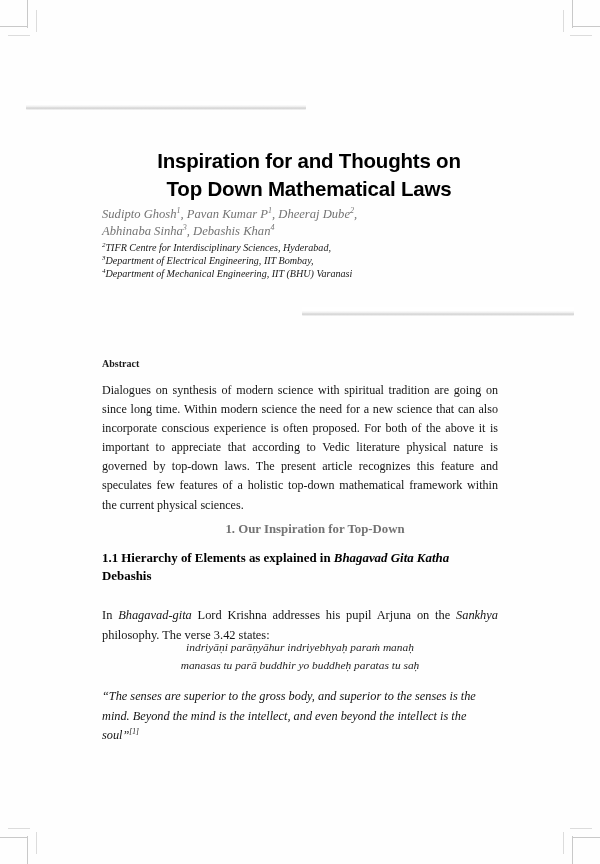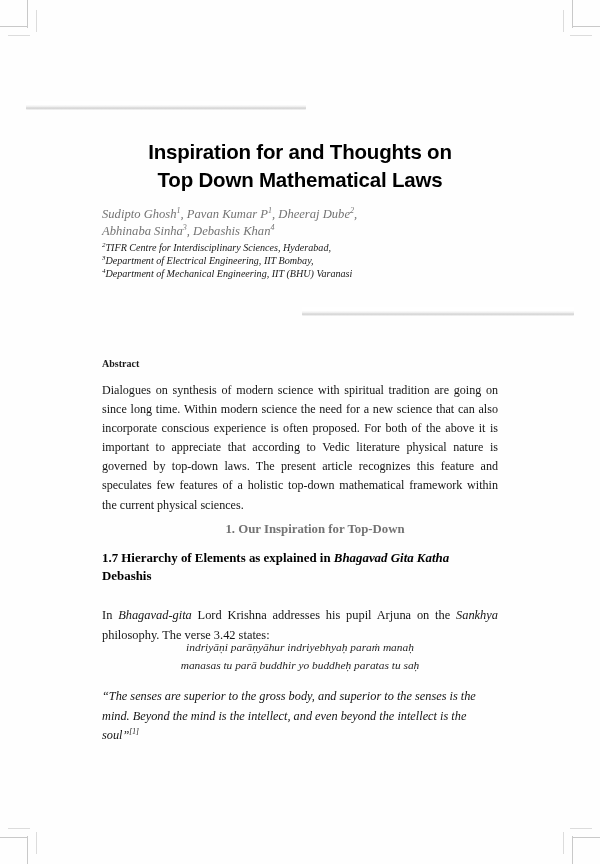"Inspiration for and Thoughts on" h1.doc-title { margin: 0 -> 9px }
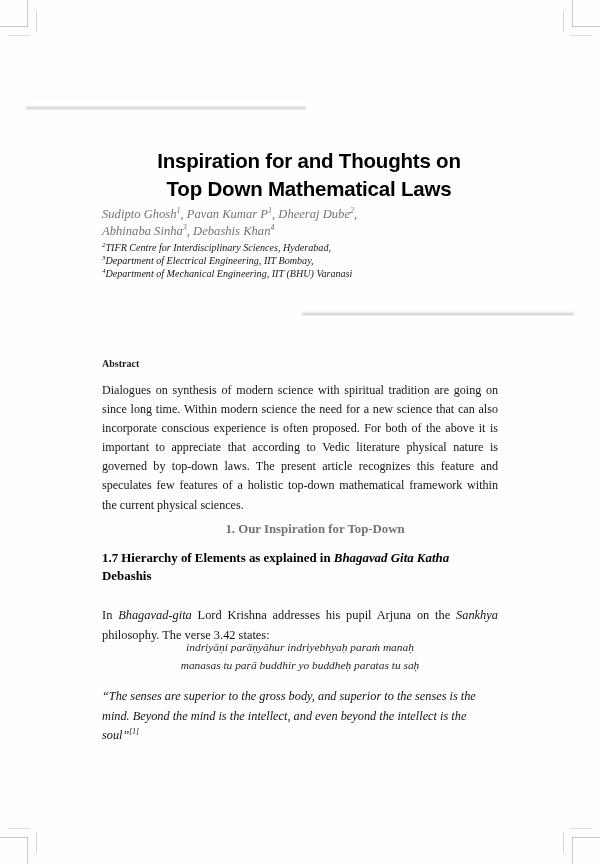"1.7 Hierarchy of Elements as" span { text: 1.7 -> 1.1 }
